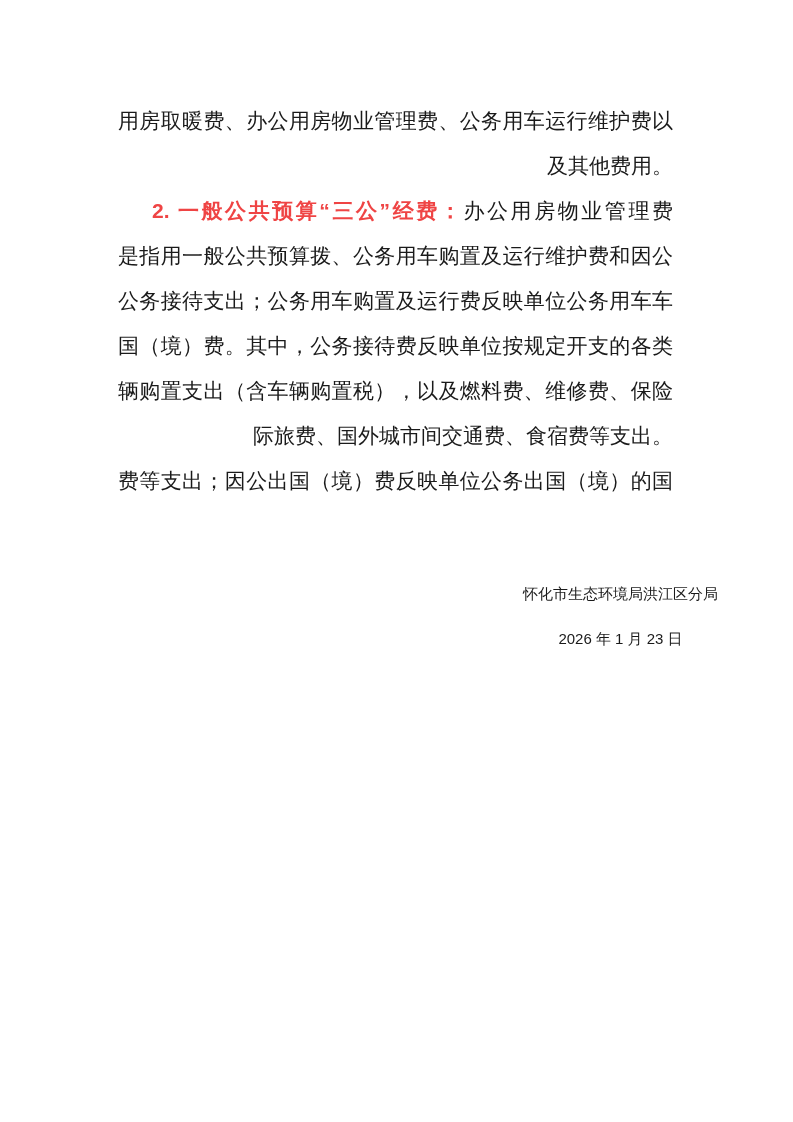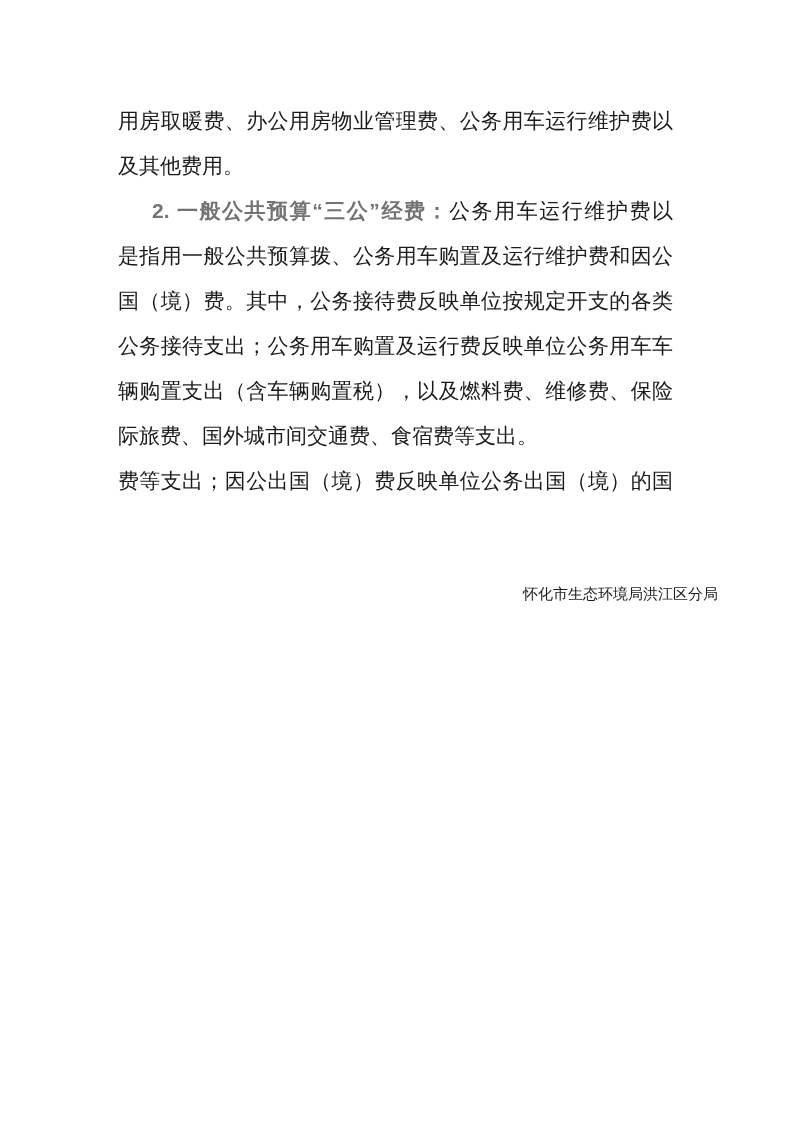"及其他费用。" .line { text-align: left -> right }
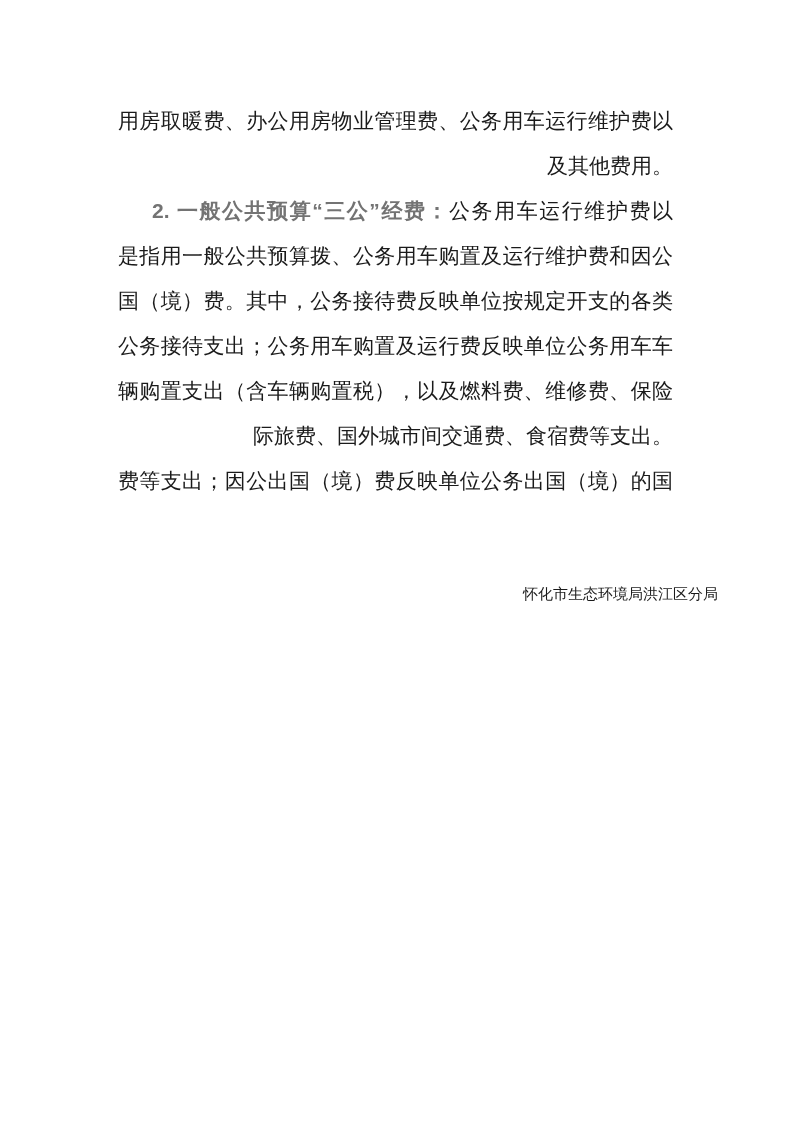"2. 一般公共预算“三公”经费：" .bold { color: #737373 -> #ef4444 }
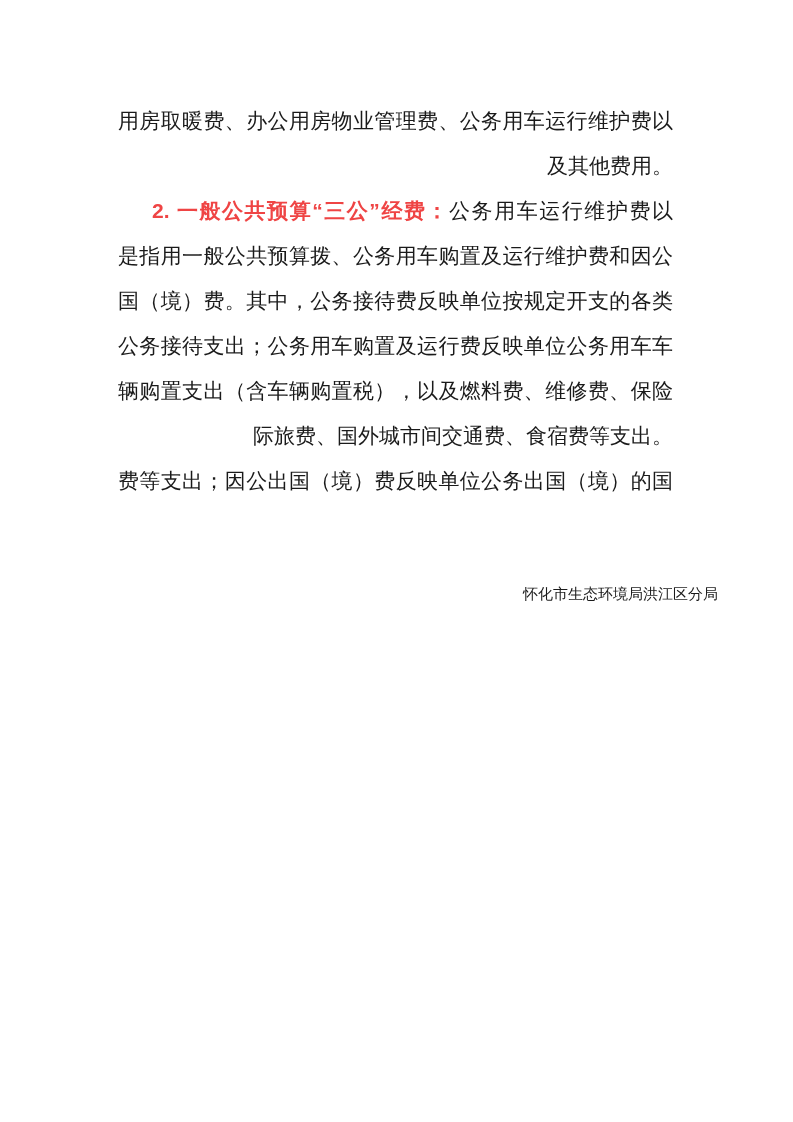"公务用车运行维护费以" span { text: 公务用车运行维护费以 -> 办公用房物业管理费 }
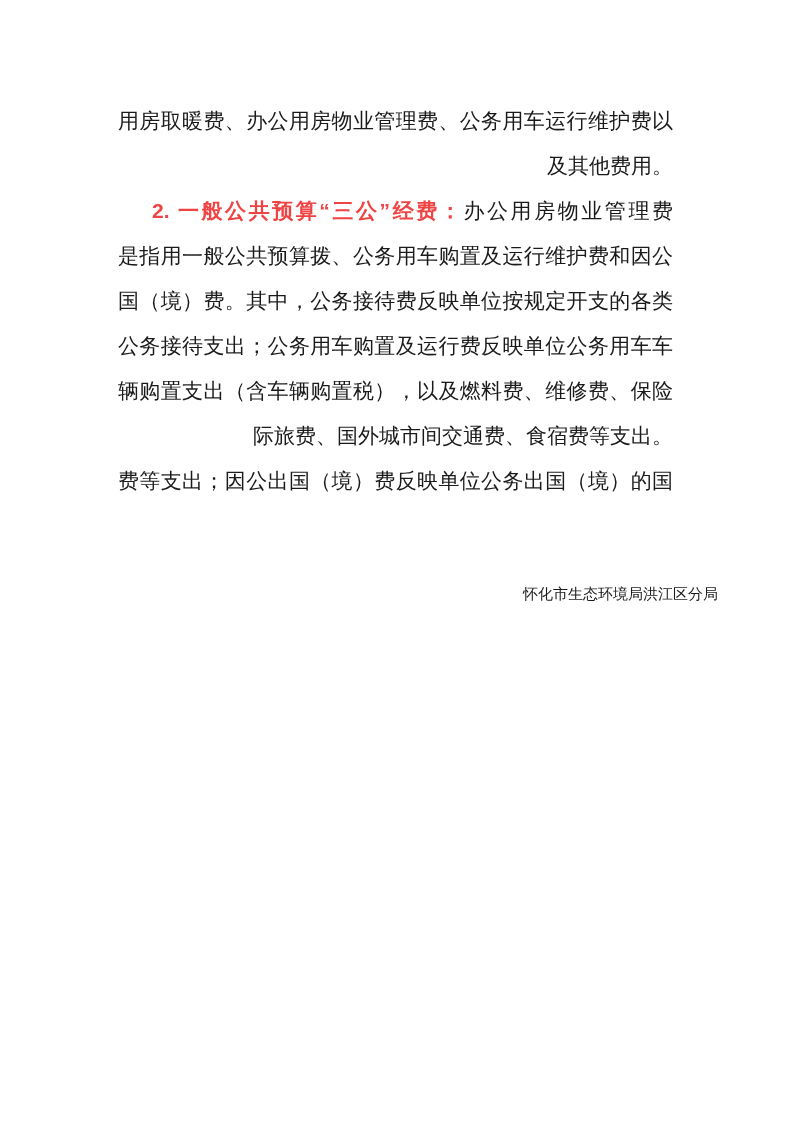"国（境）费。其中，公务接待费反映单位按规定开支的各类" div.line { order: before "公务接待支出；公务用车购置及运行费反映单位公务用车车" -> after "公务接待支出；公务用车购置及运行费反映单位公务用车车" }
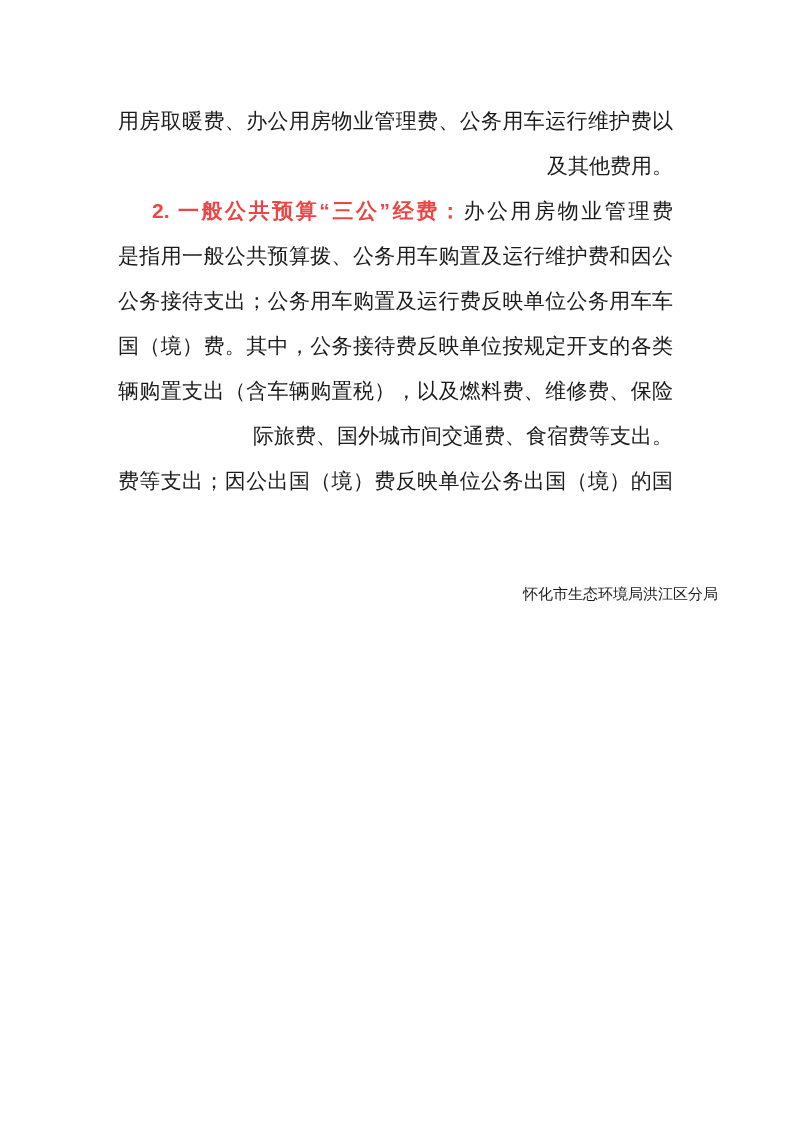"2026 年 1 月 23" div.sig-date { html: none -> <div>2026 年 1 月 23 日</div> }
